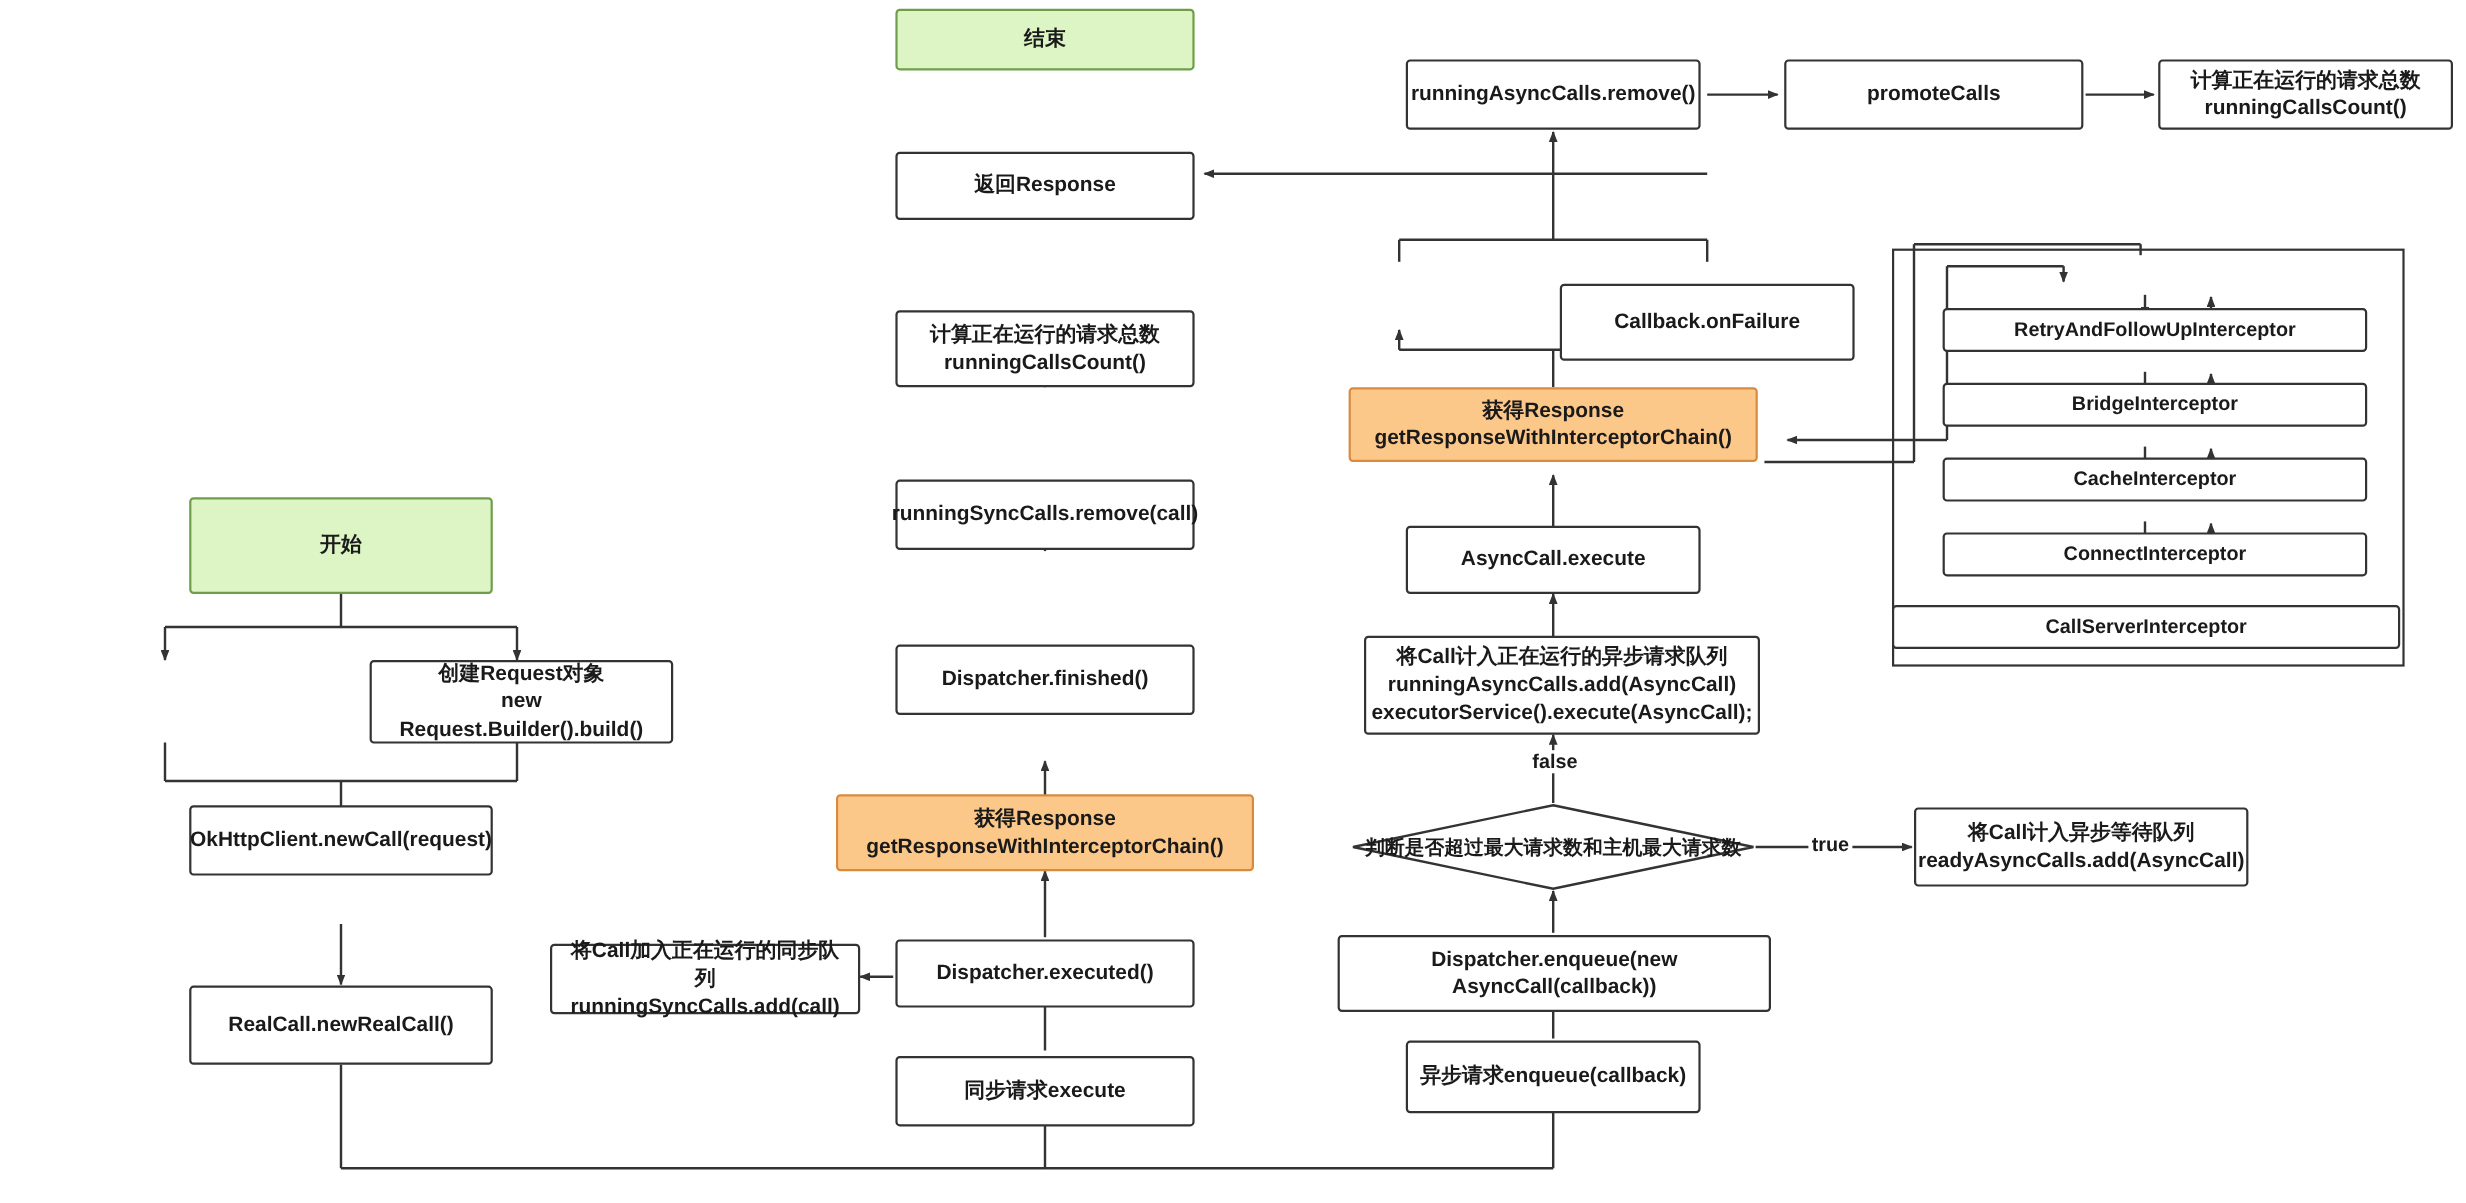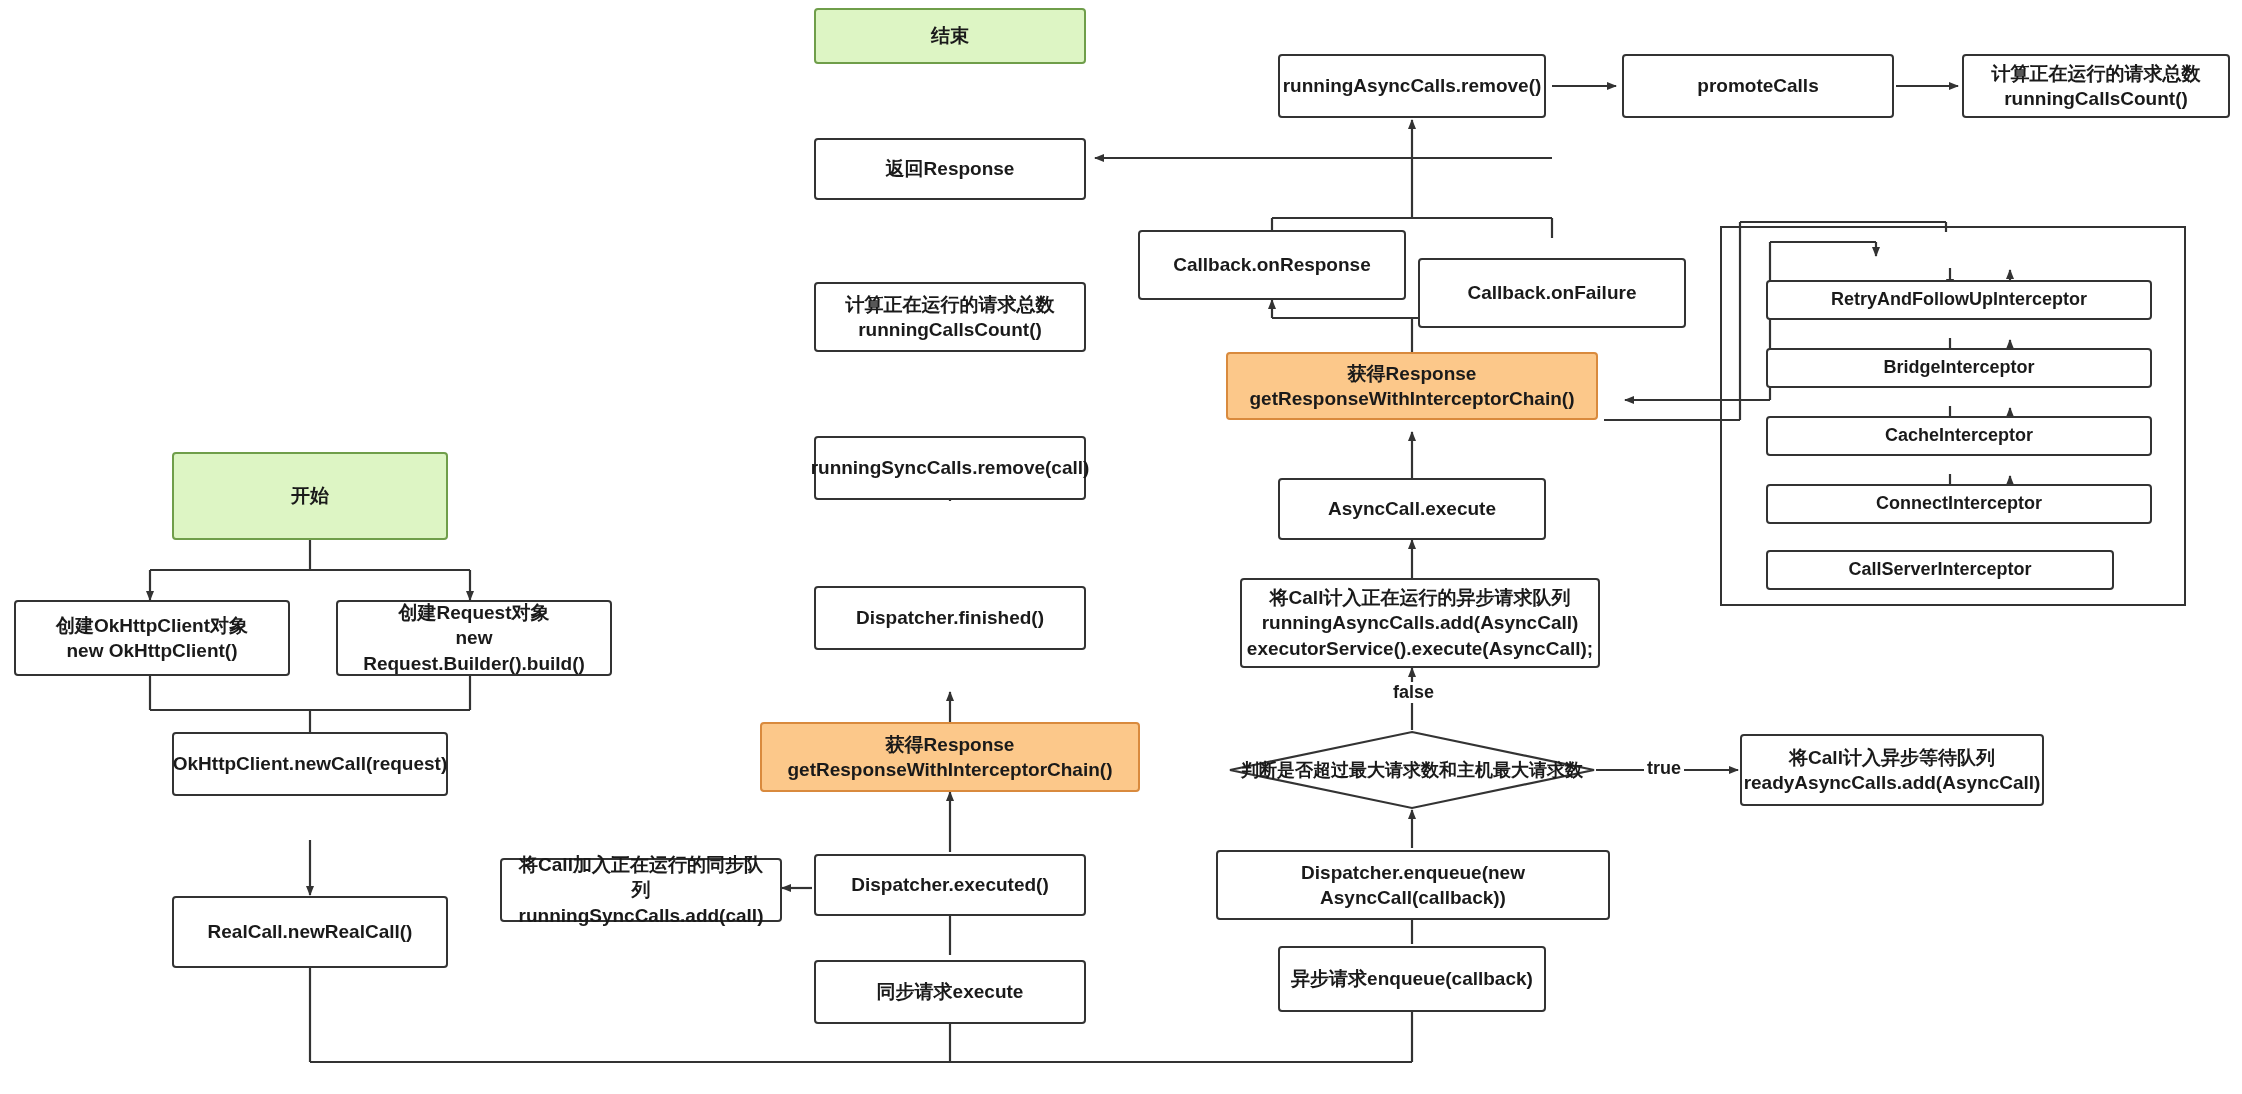"Callback.onResponse" div.node { html: <div> <span>Callback.onResponse</span> </div> -> none }
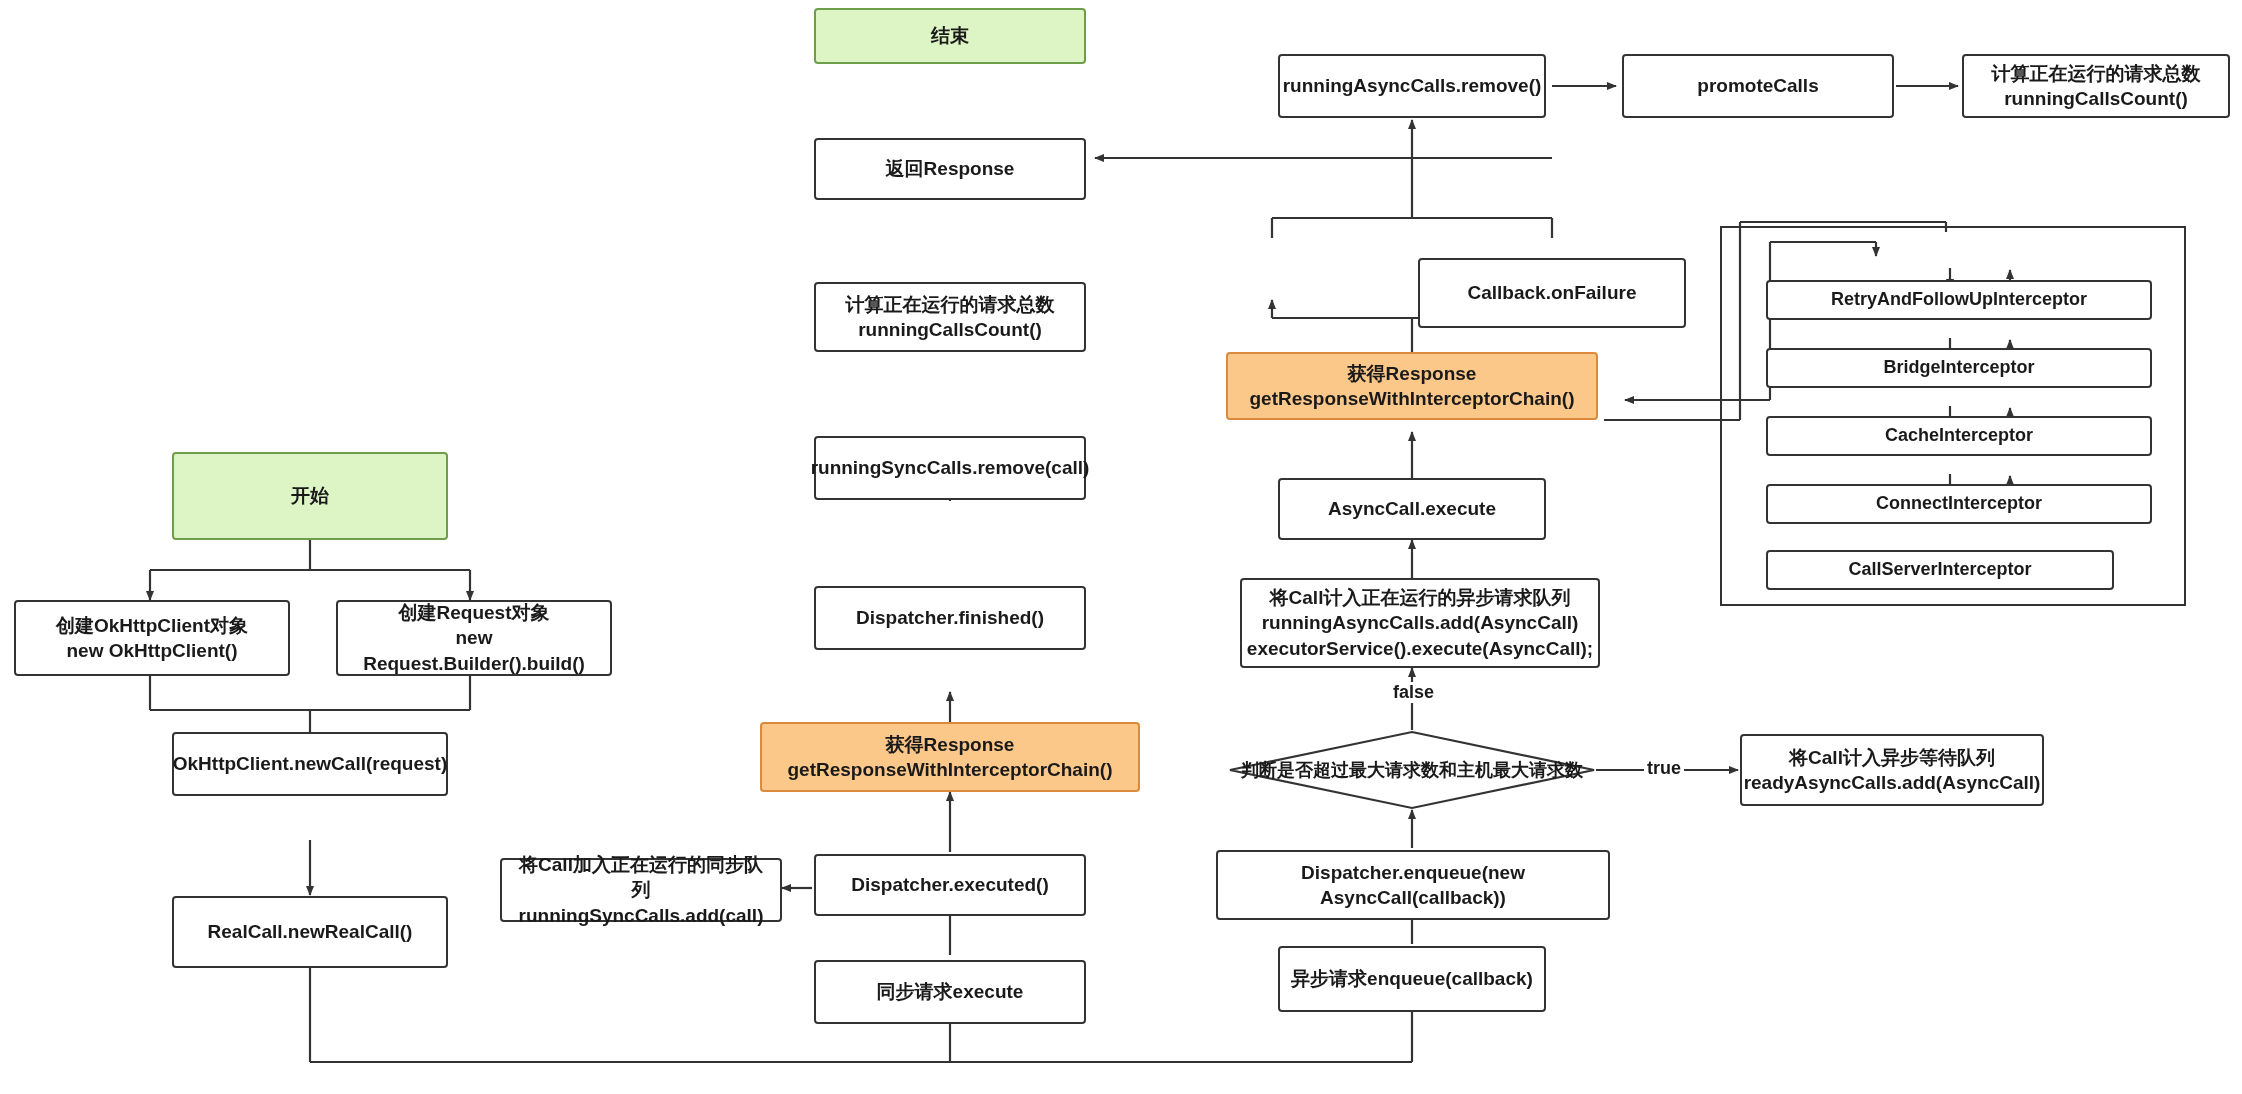"CallServerInterceptor" div.node { left: 1766px -> 1720px; width: 348px -> 462px }
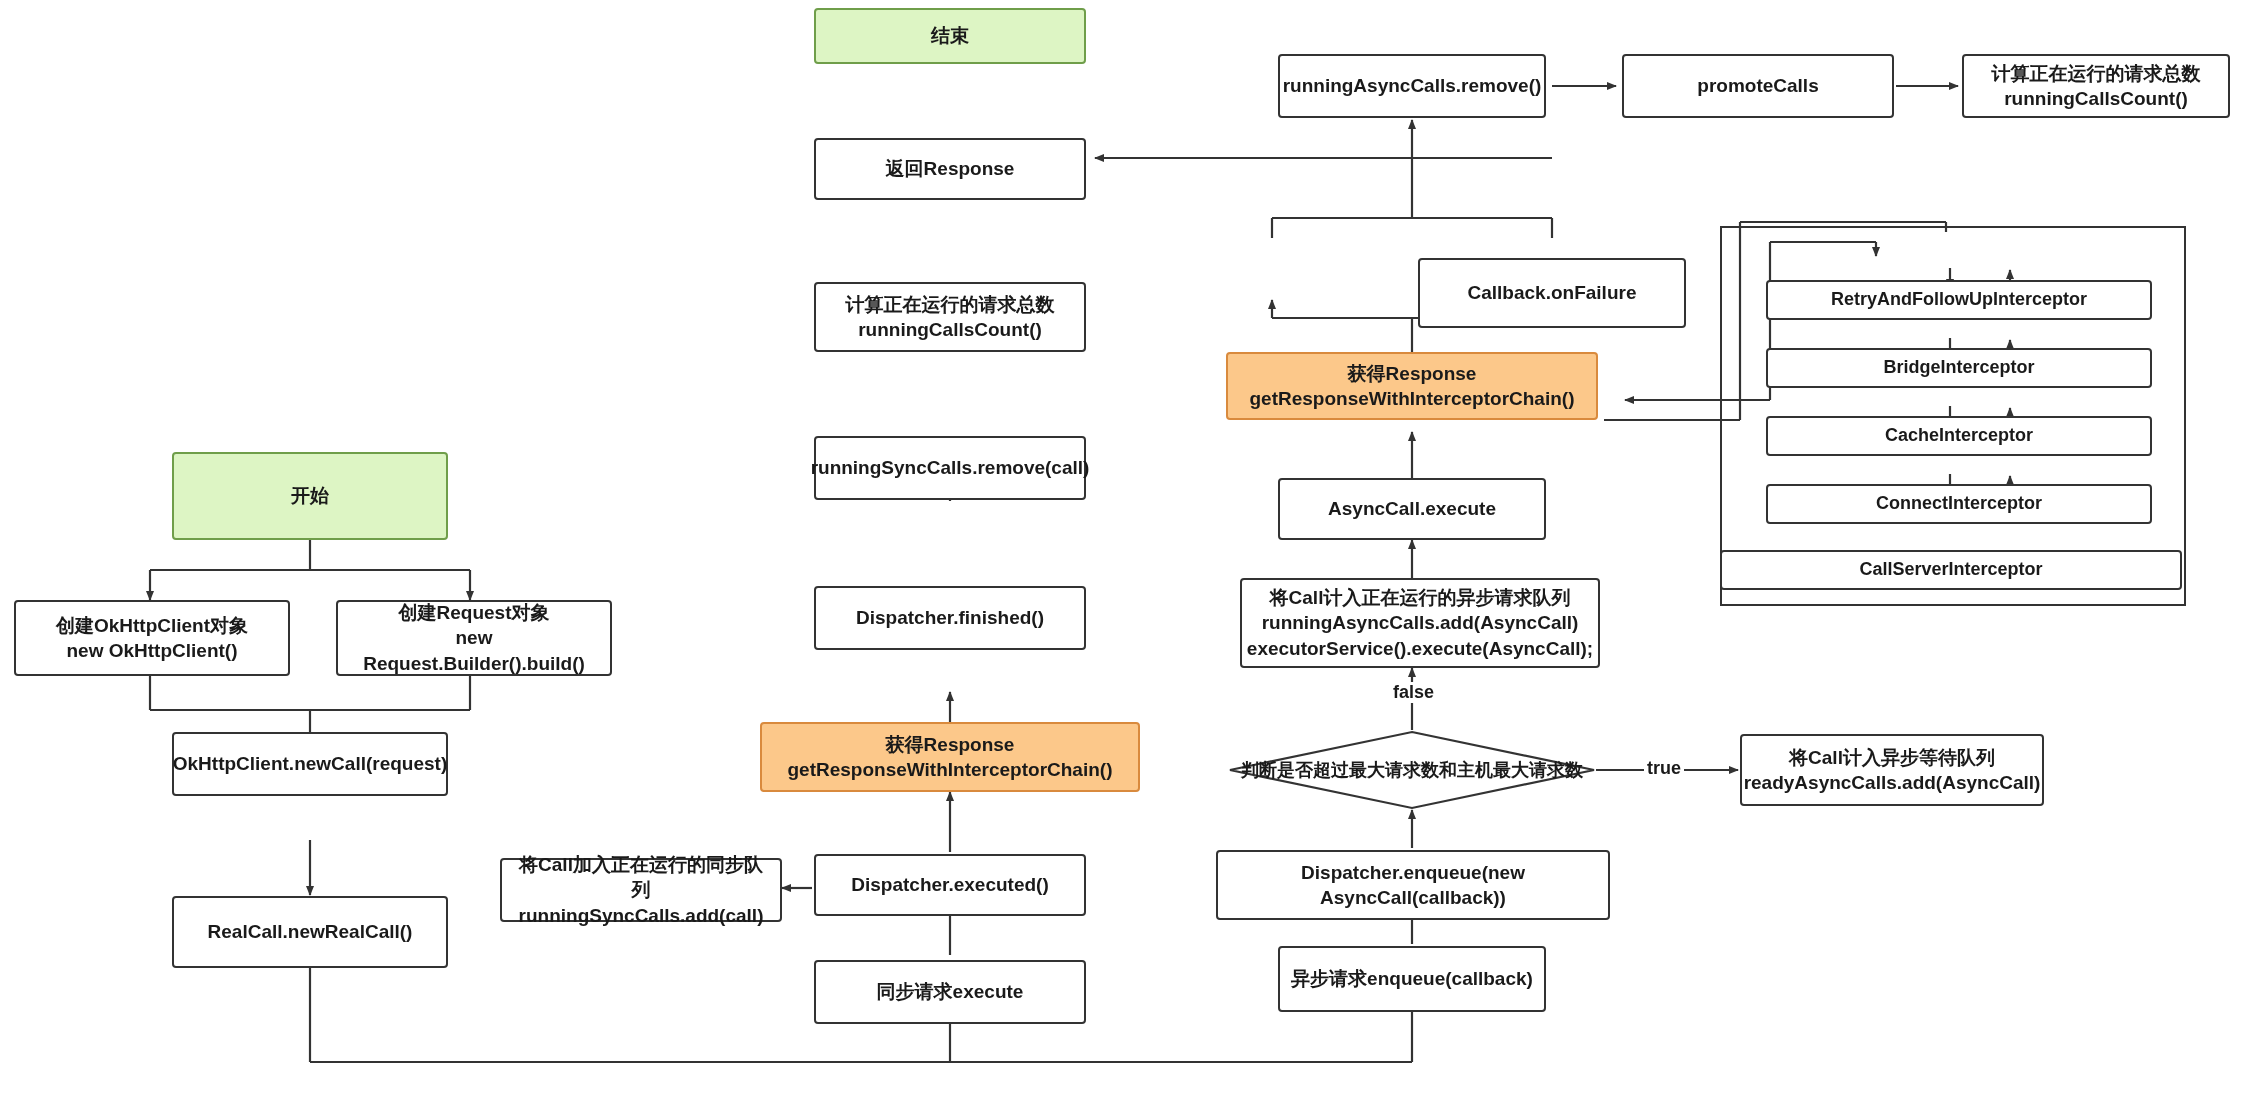"创建OkHttpClient对象" div.node { html: <div> <span>创建OkHttpClient对象</span> <span>new OkHttpClient()</span> </div> -> none }
